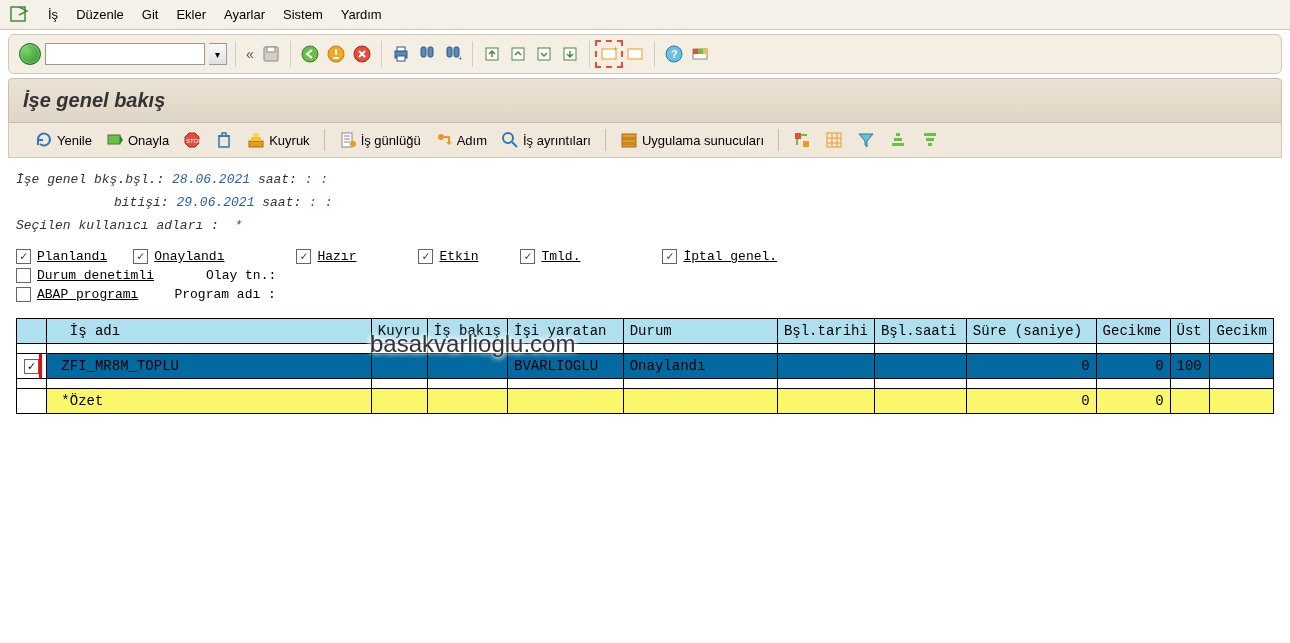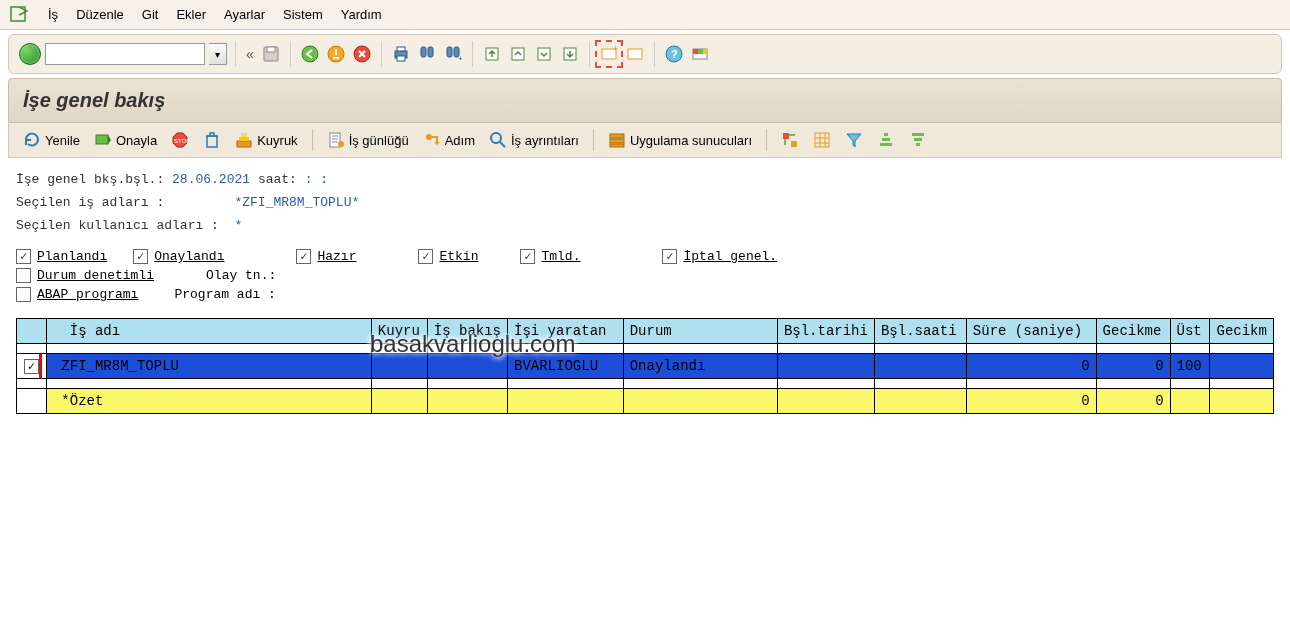"Yenile" .app-toolbar { padding: 6px 14px -> 6px 26px }
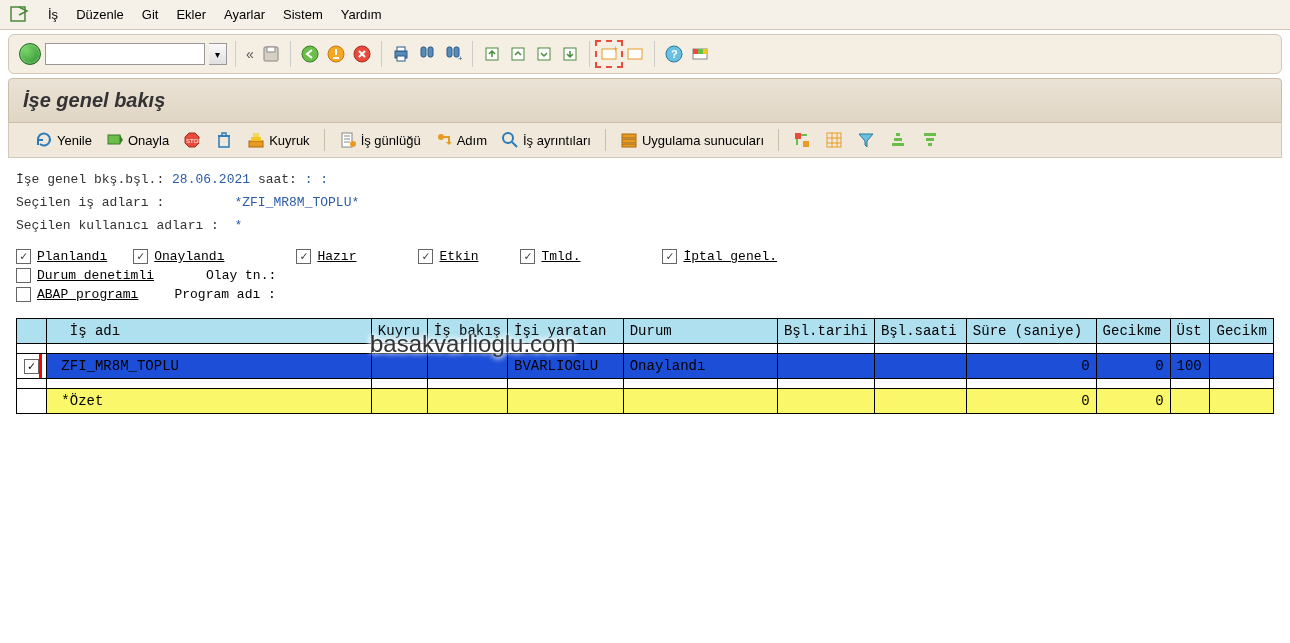"İşe genel bkş.bşl.: 28.06.2021 saat:" .info-block { font-style: none -> italic }
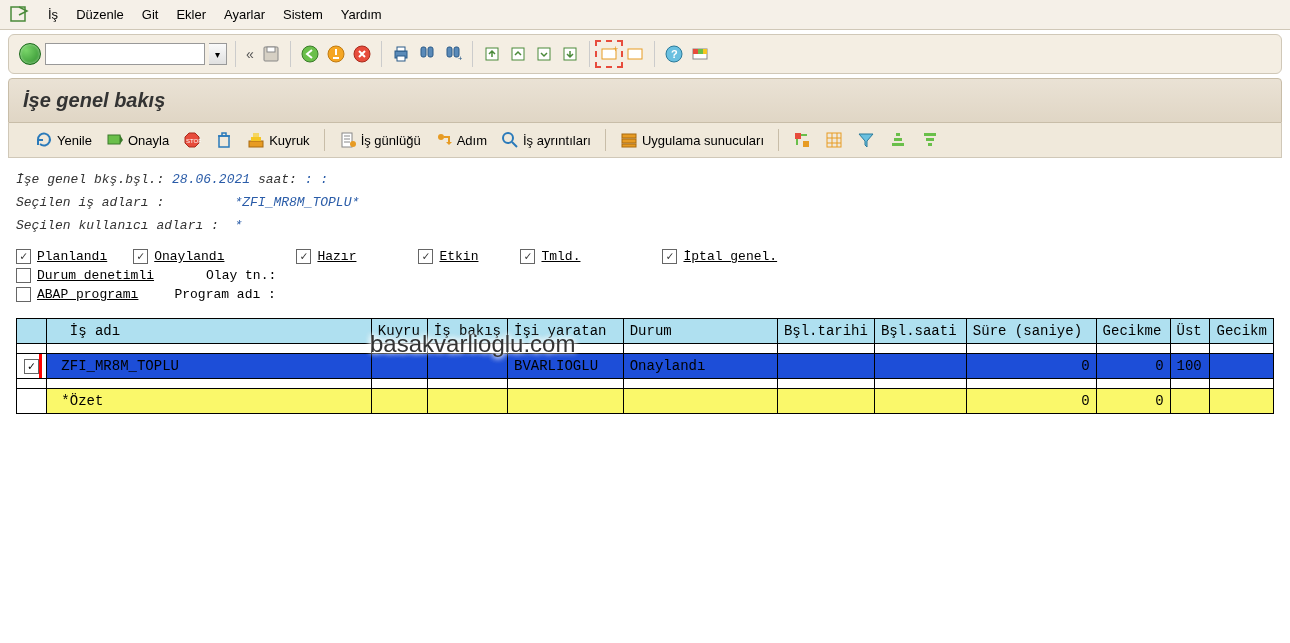"bitişi: 29.06.2021 saat: : :" div { html: none -> <div><span>bitişi:</span> <span>29.06.2021</span> <span>saat:</span> <span> : :</span></div> }
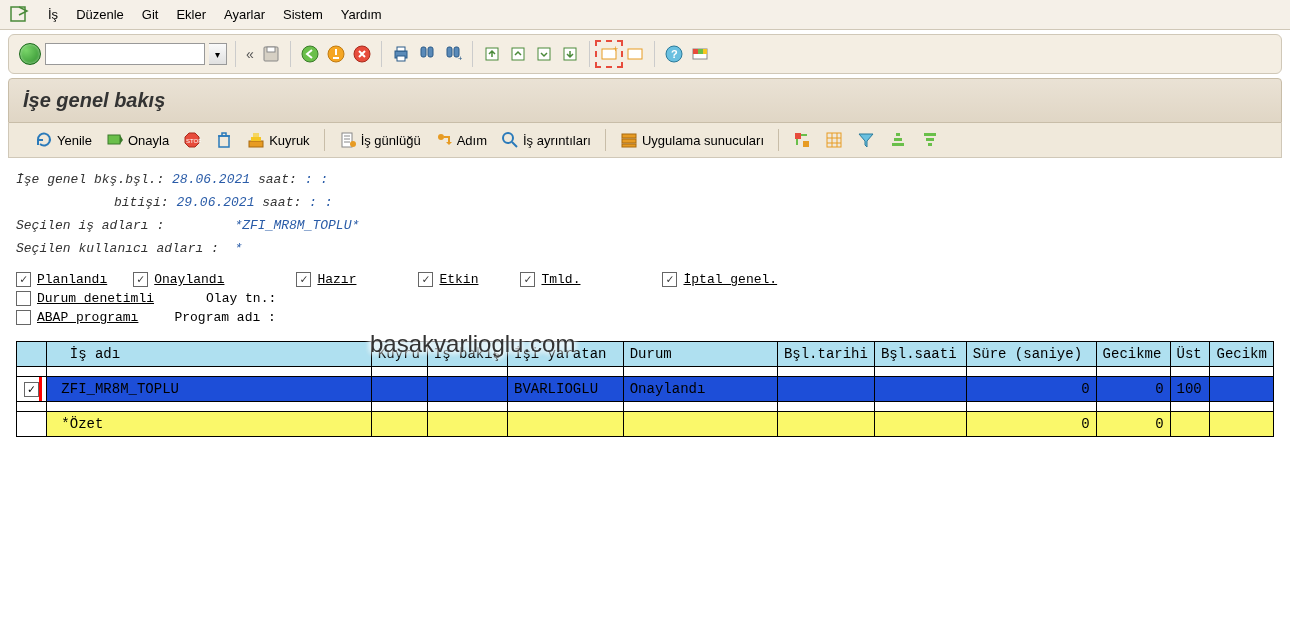"Seçilen iş adları : *ZFI_MR8M_TOPLU*" div { html: <div><span>Seçilen iş adları :</span>&nbsp;&nbsp;&nbsp;&nbsp;&nbsp;&nbsp;&nbsp;&nbsp;&nbsp;<span>*ZFI_MR8M_TOPLU*</span></div> -> none }
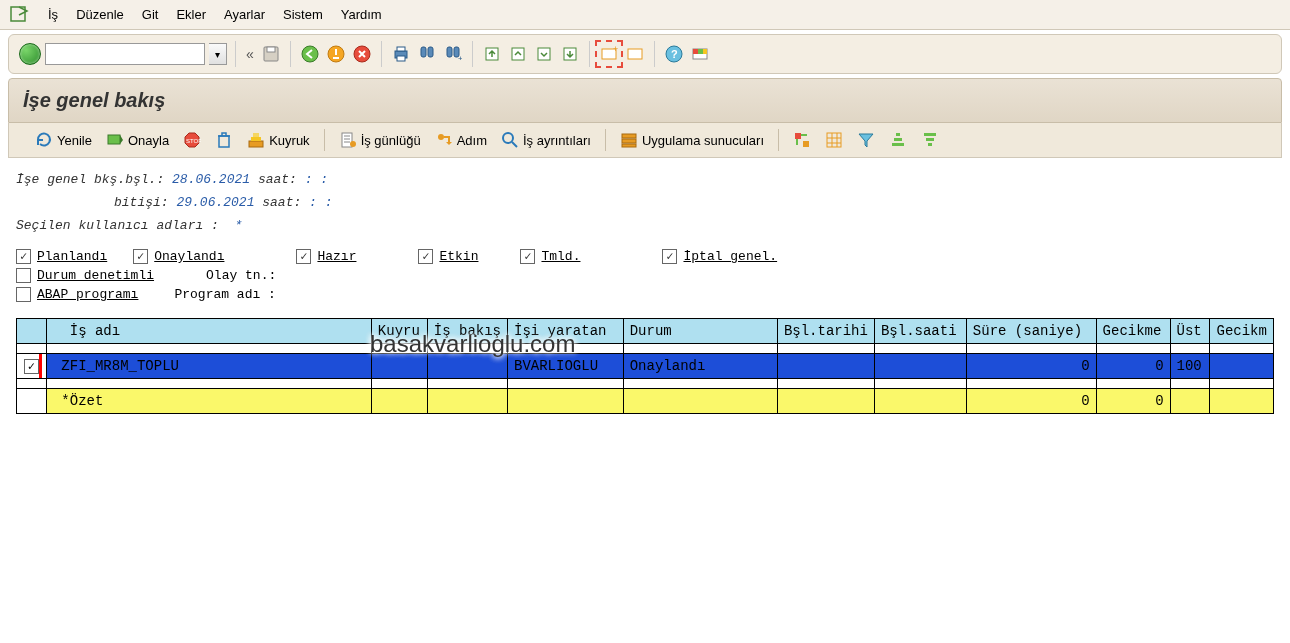"ZFI_MR8M_TOPLU" .row-selected td { background: #1d4ed8 -> #0369a1 }
